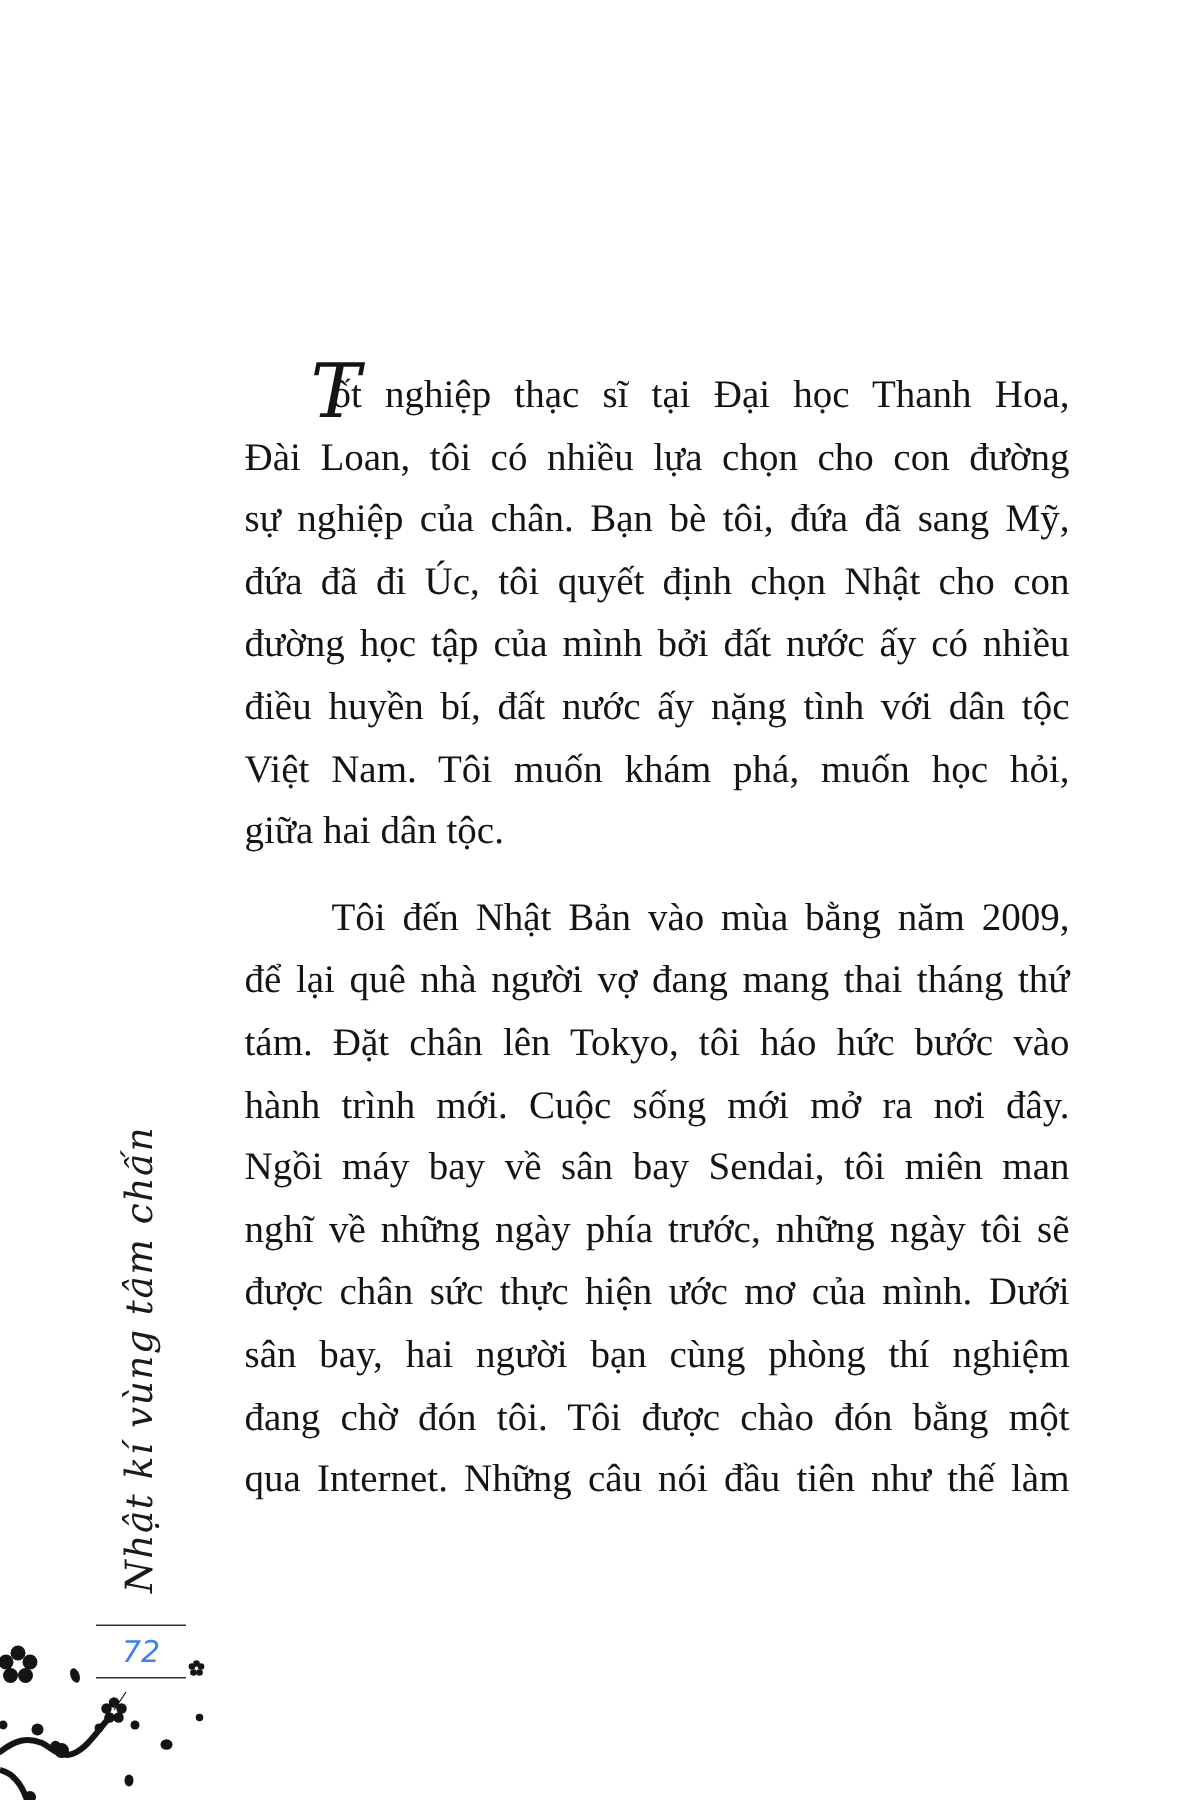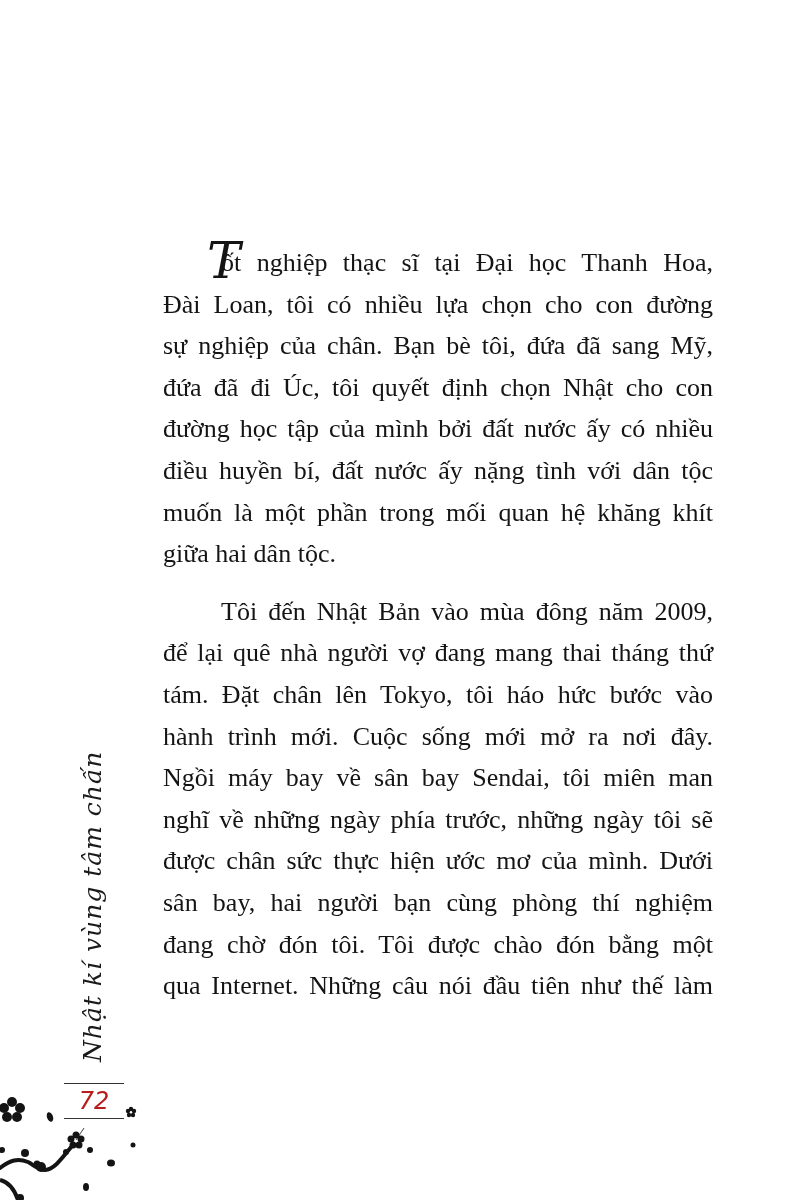"Việt Nam. Tôi muốn khám" span.line { html: none -> <span>Việt Nam. Tôi muốn khám phá, muốn học hỏi,</span> }
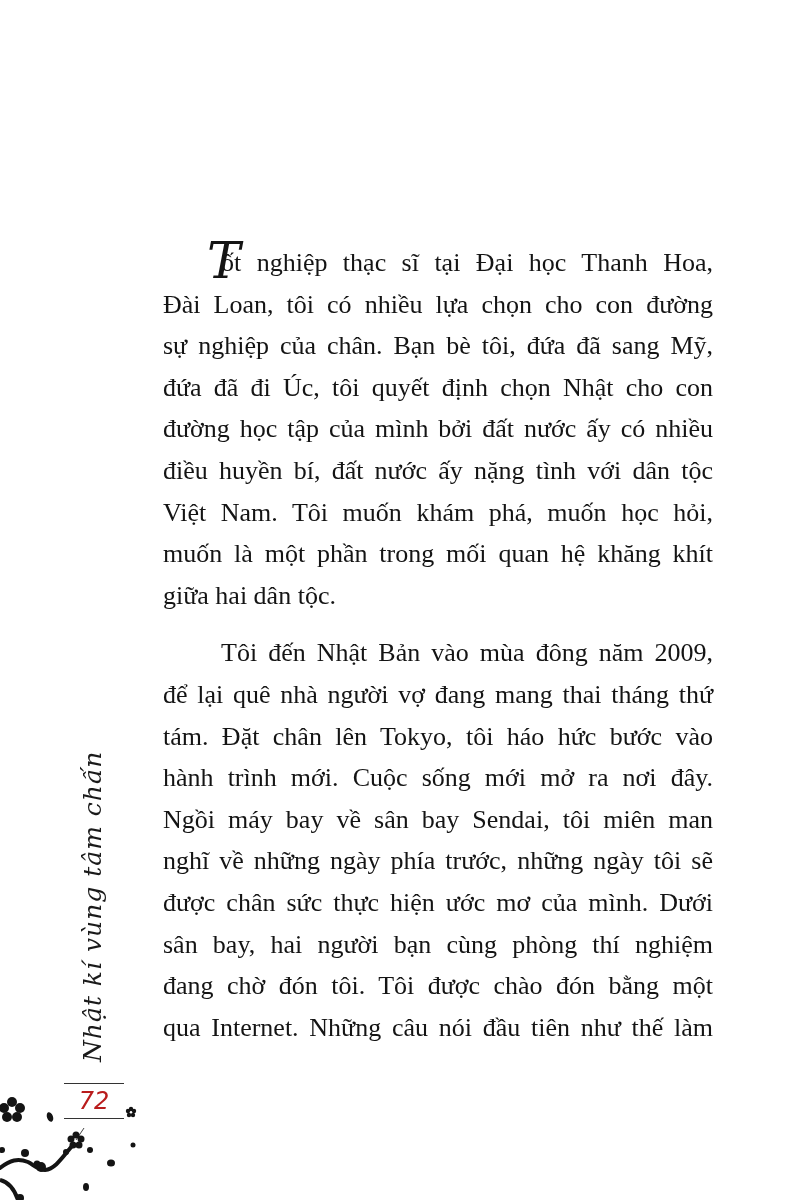"muốn là một phần trong" span.line { html: <span>muốn là một phần trong mối quan hệ khăng khít</span> -> none }
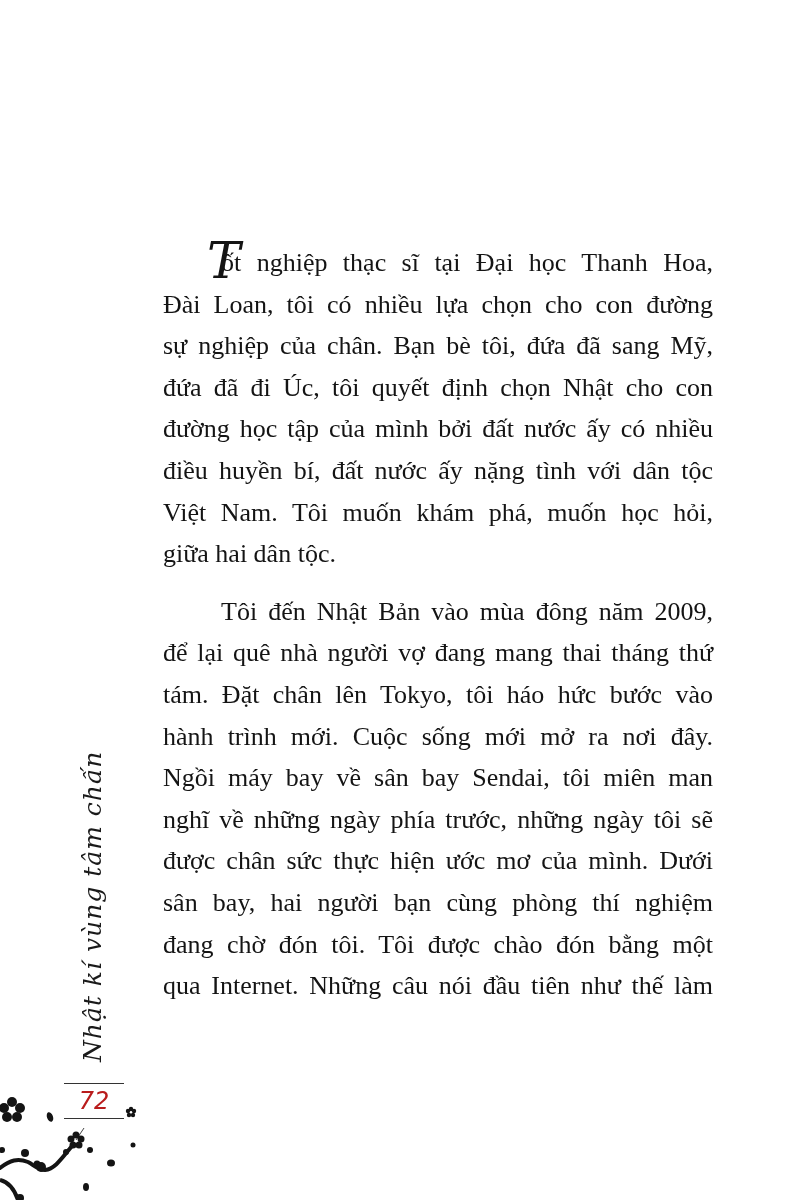"Tôi đến Nhật Bản vào" span.line { text: đông -> bằng }
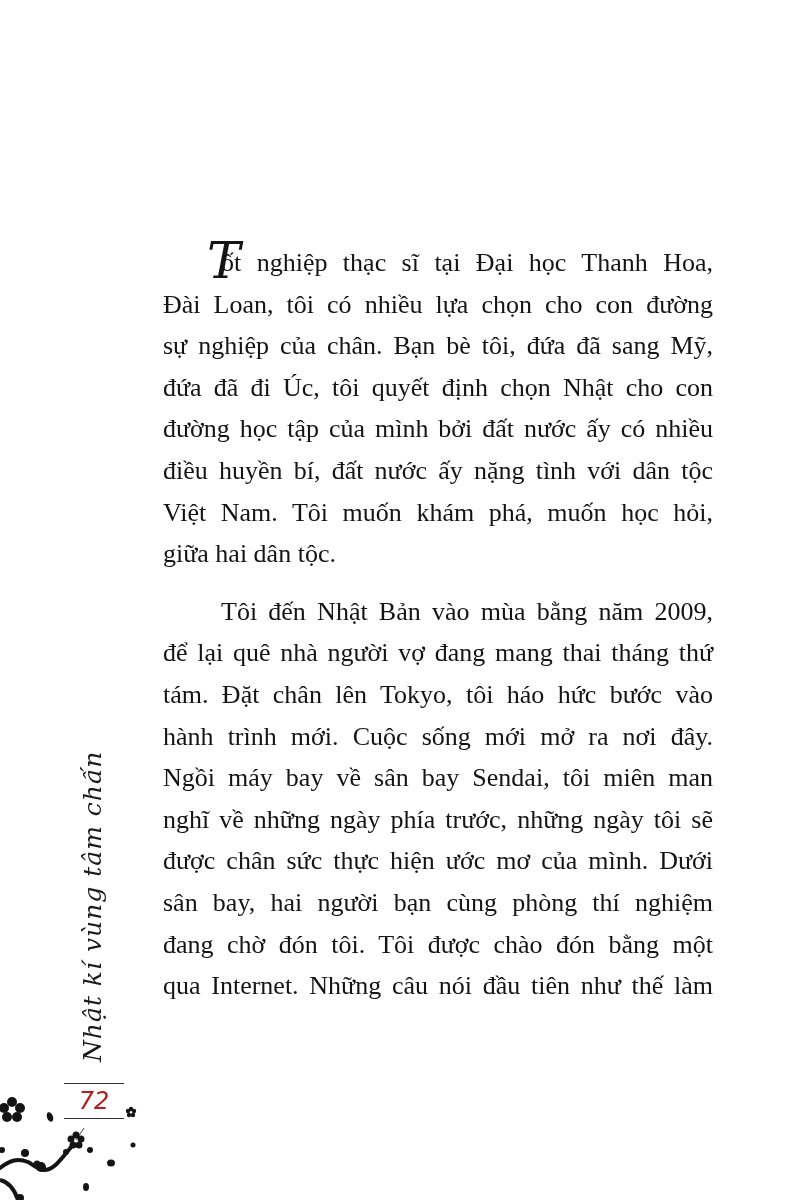"72" .folio .num { color: #b91c1c -> #3b82f6; font-size: 24px -> 20px }
